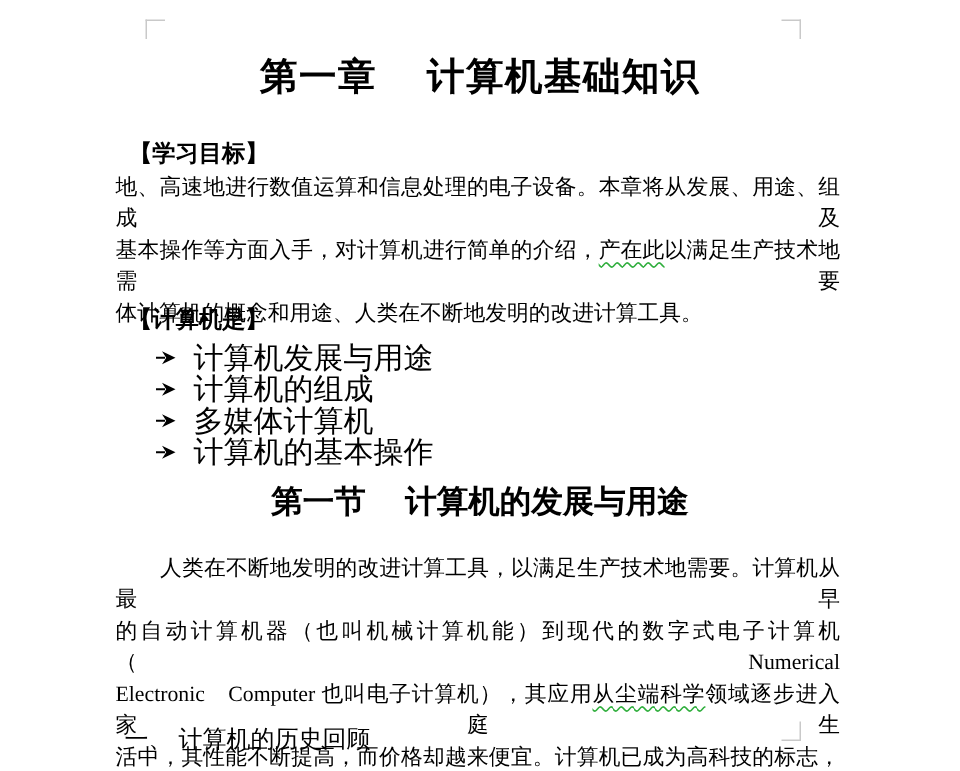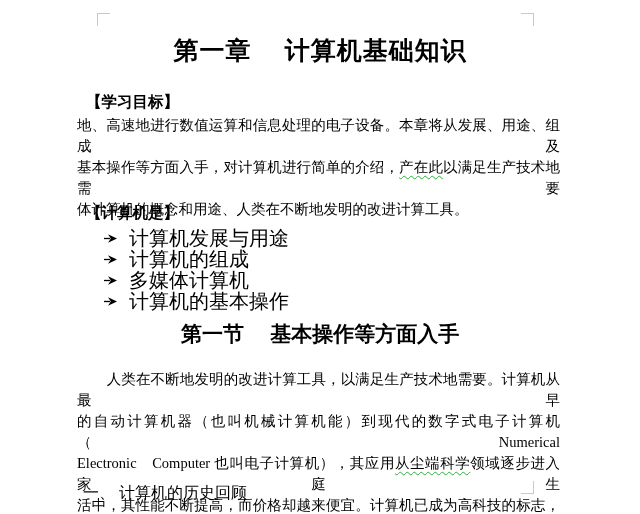"第一节 基本操作等方面入手" div.section-title { text: 基本操作等方面入手 -> 计算机的发展与用途 }
